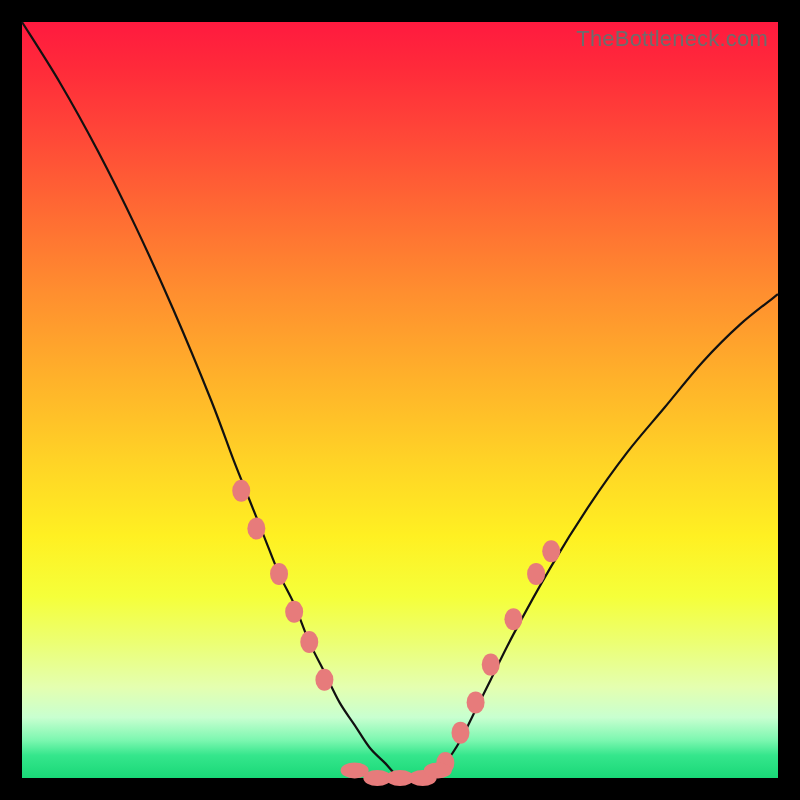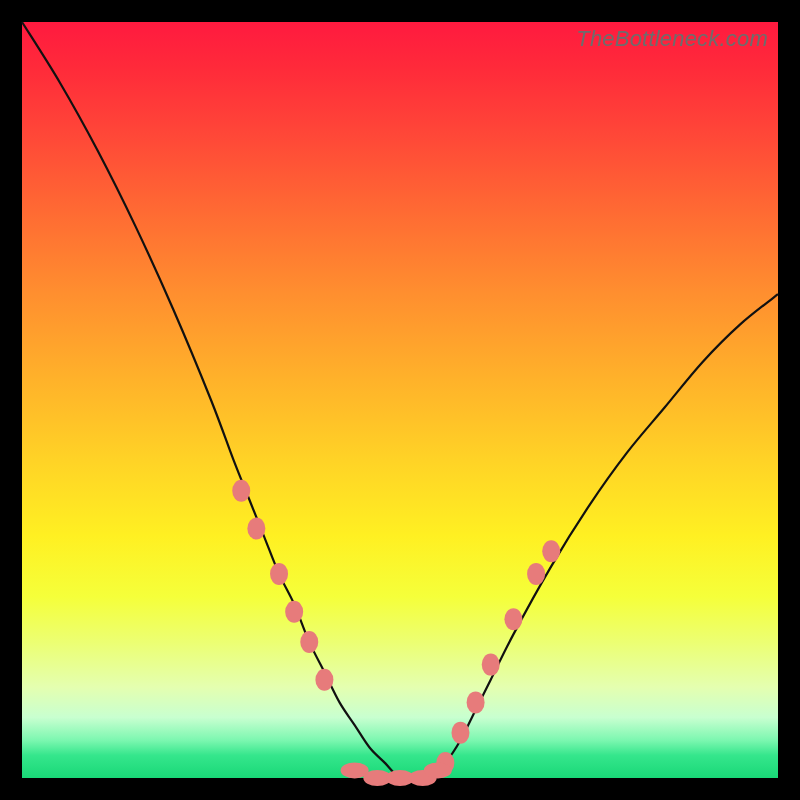"TheBottleneck.com" .plot { font-style: italic -> none }
